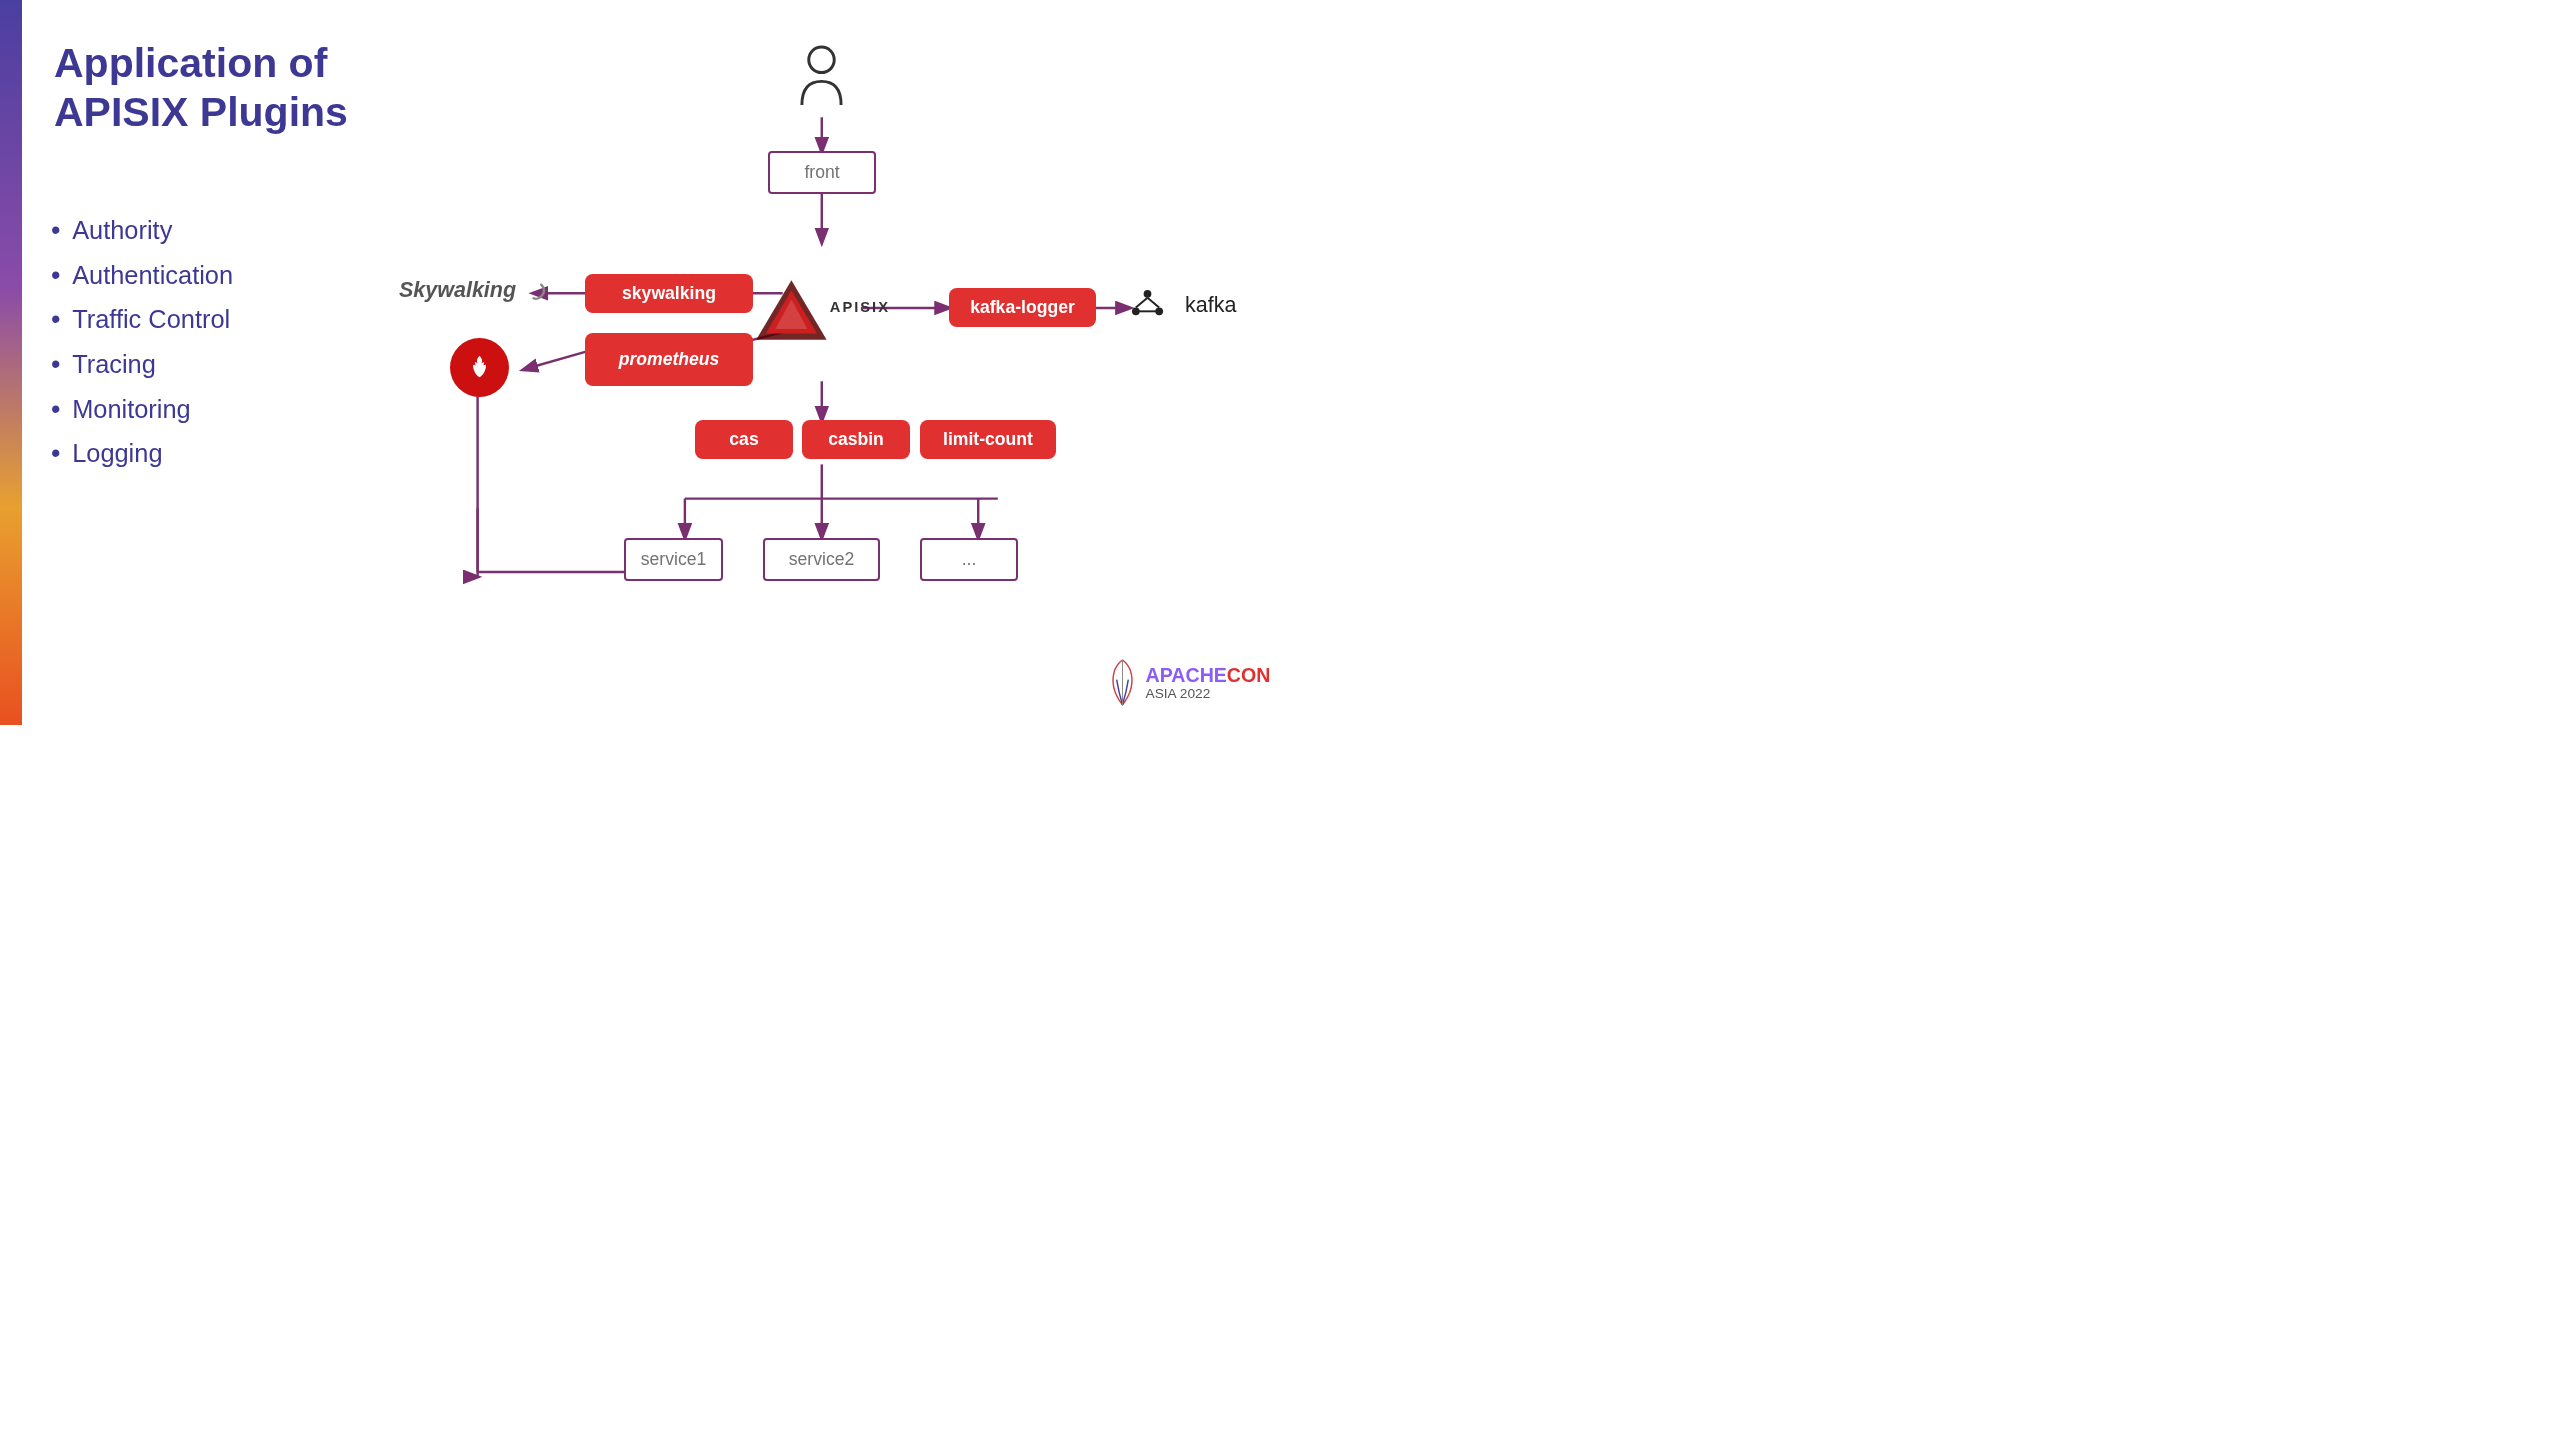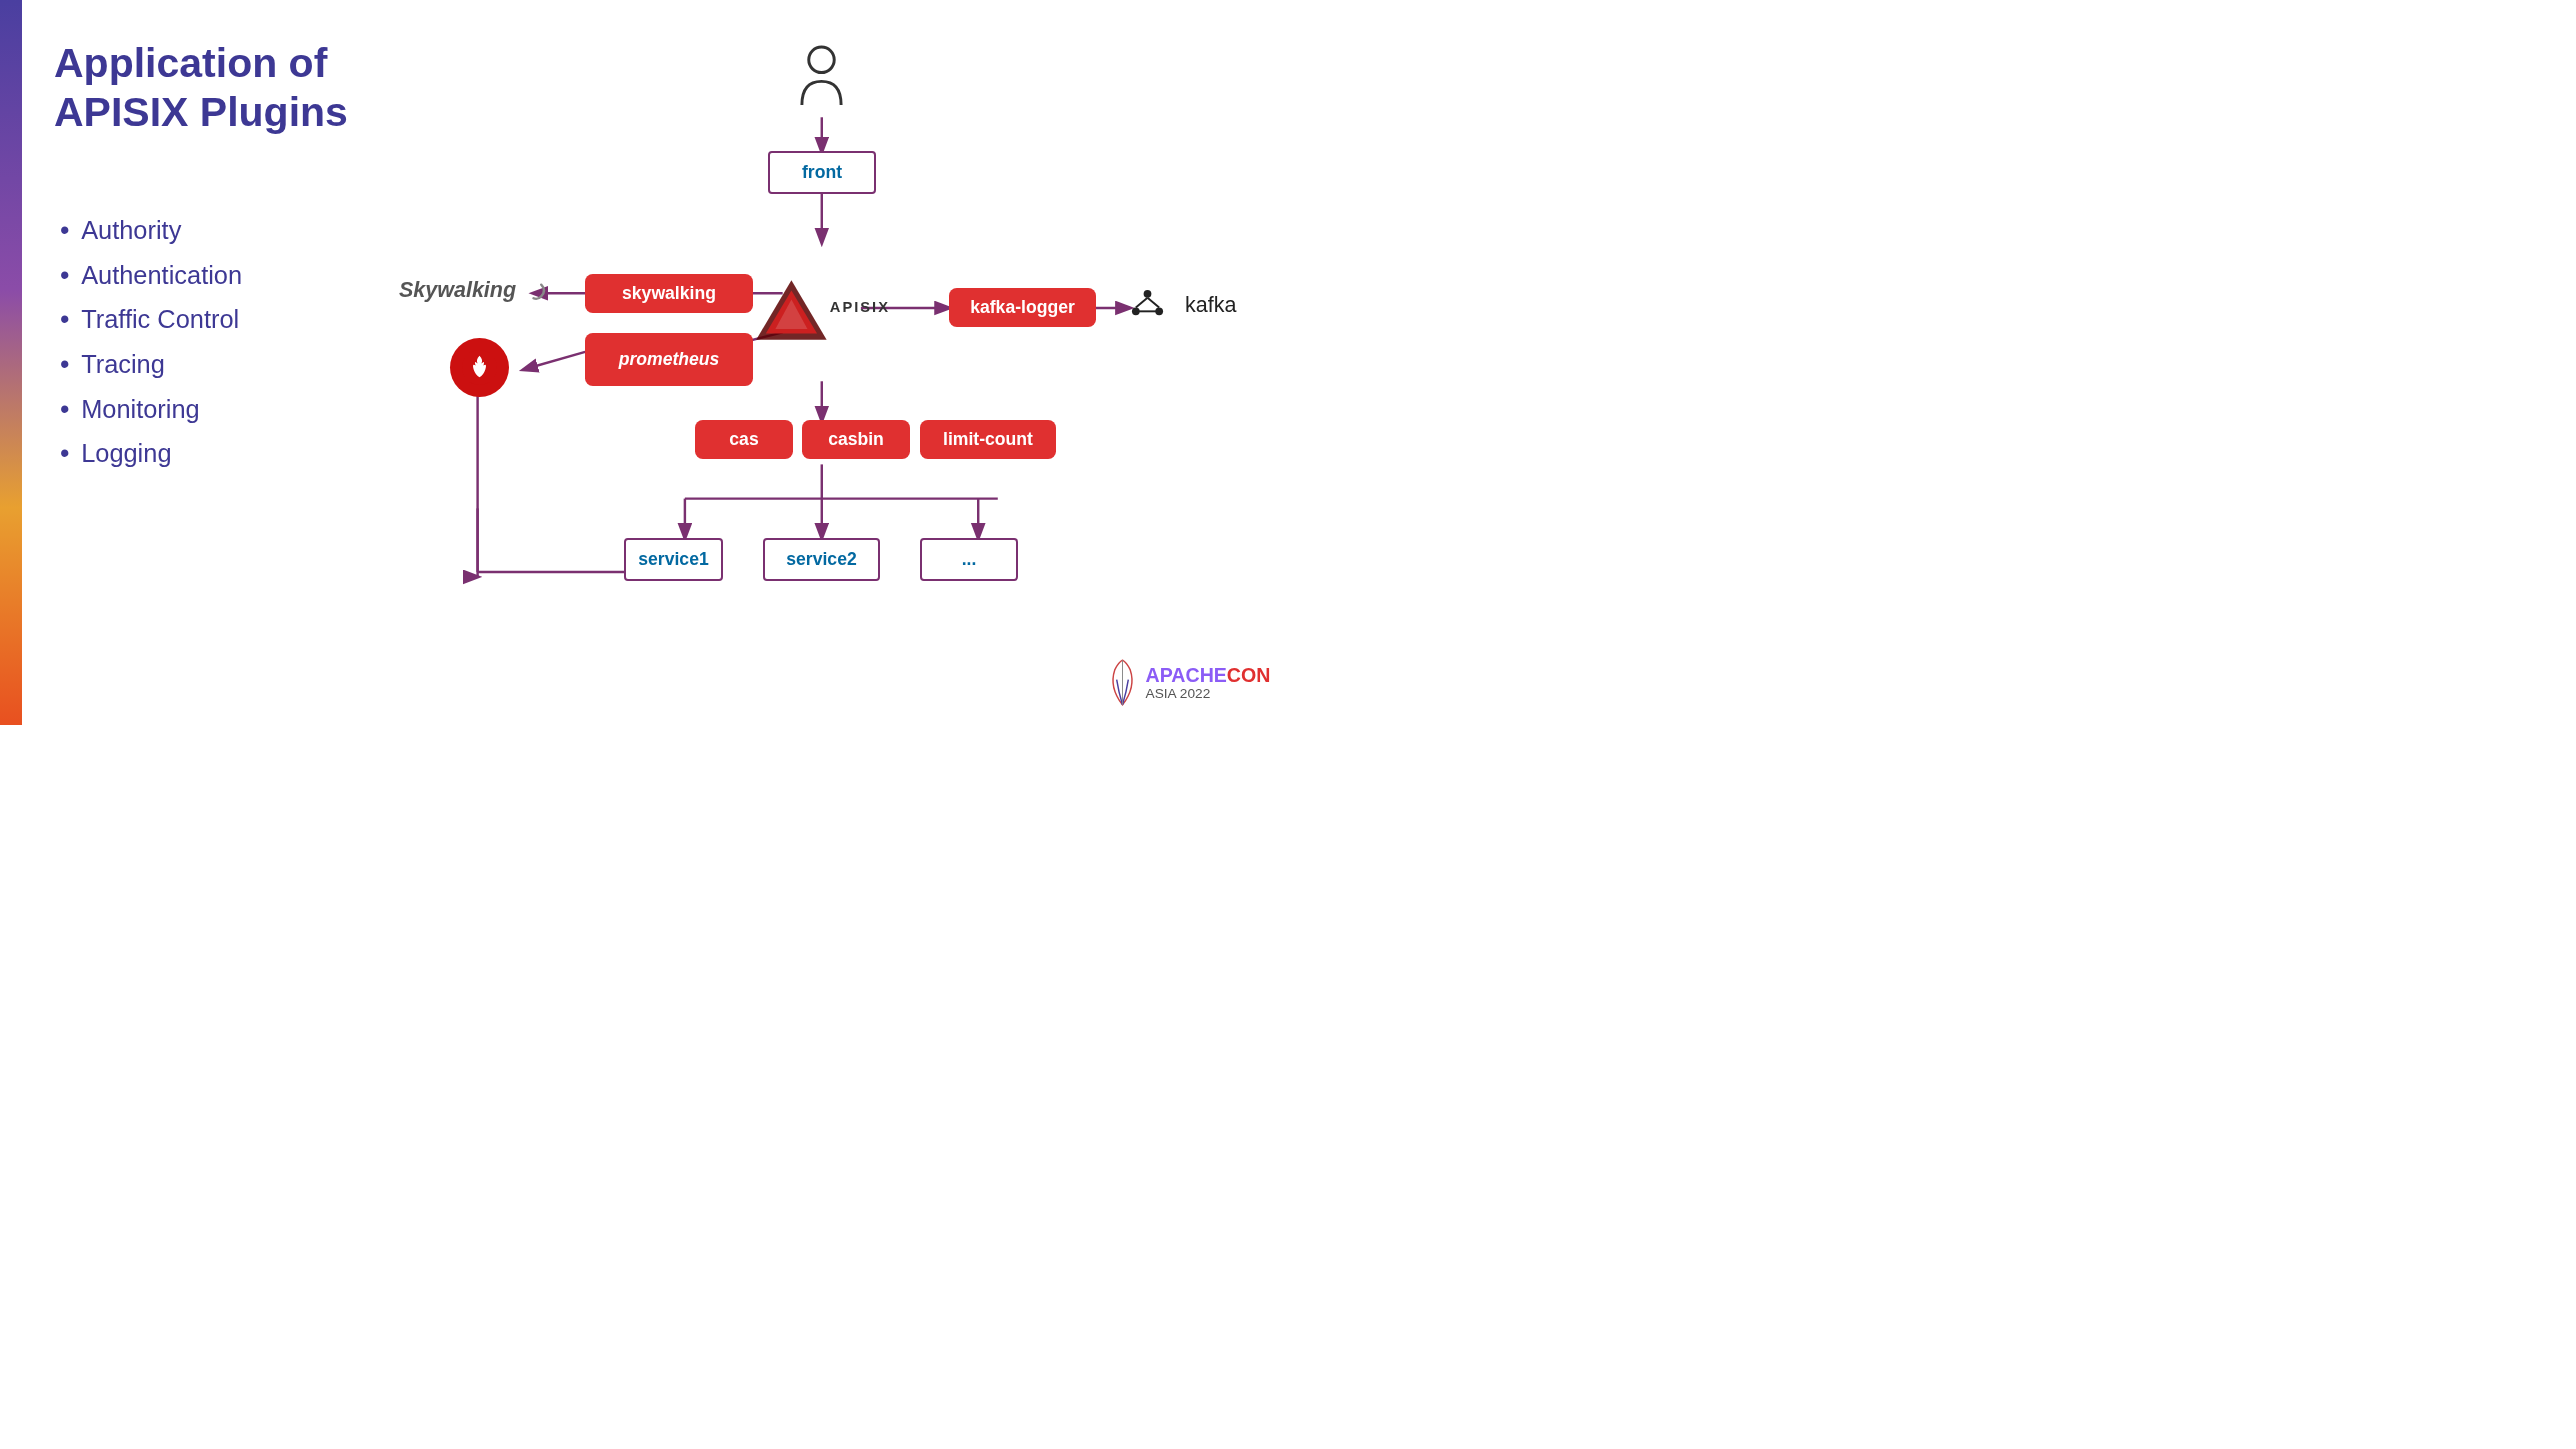"front" .white-box { color: #0369a1 -> #737373; font-weight: 700 -> 400 }
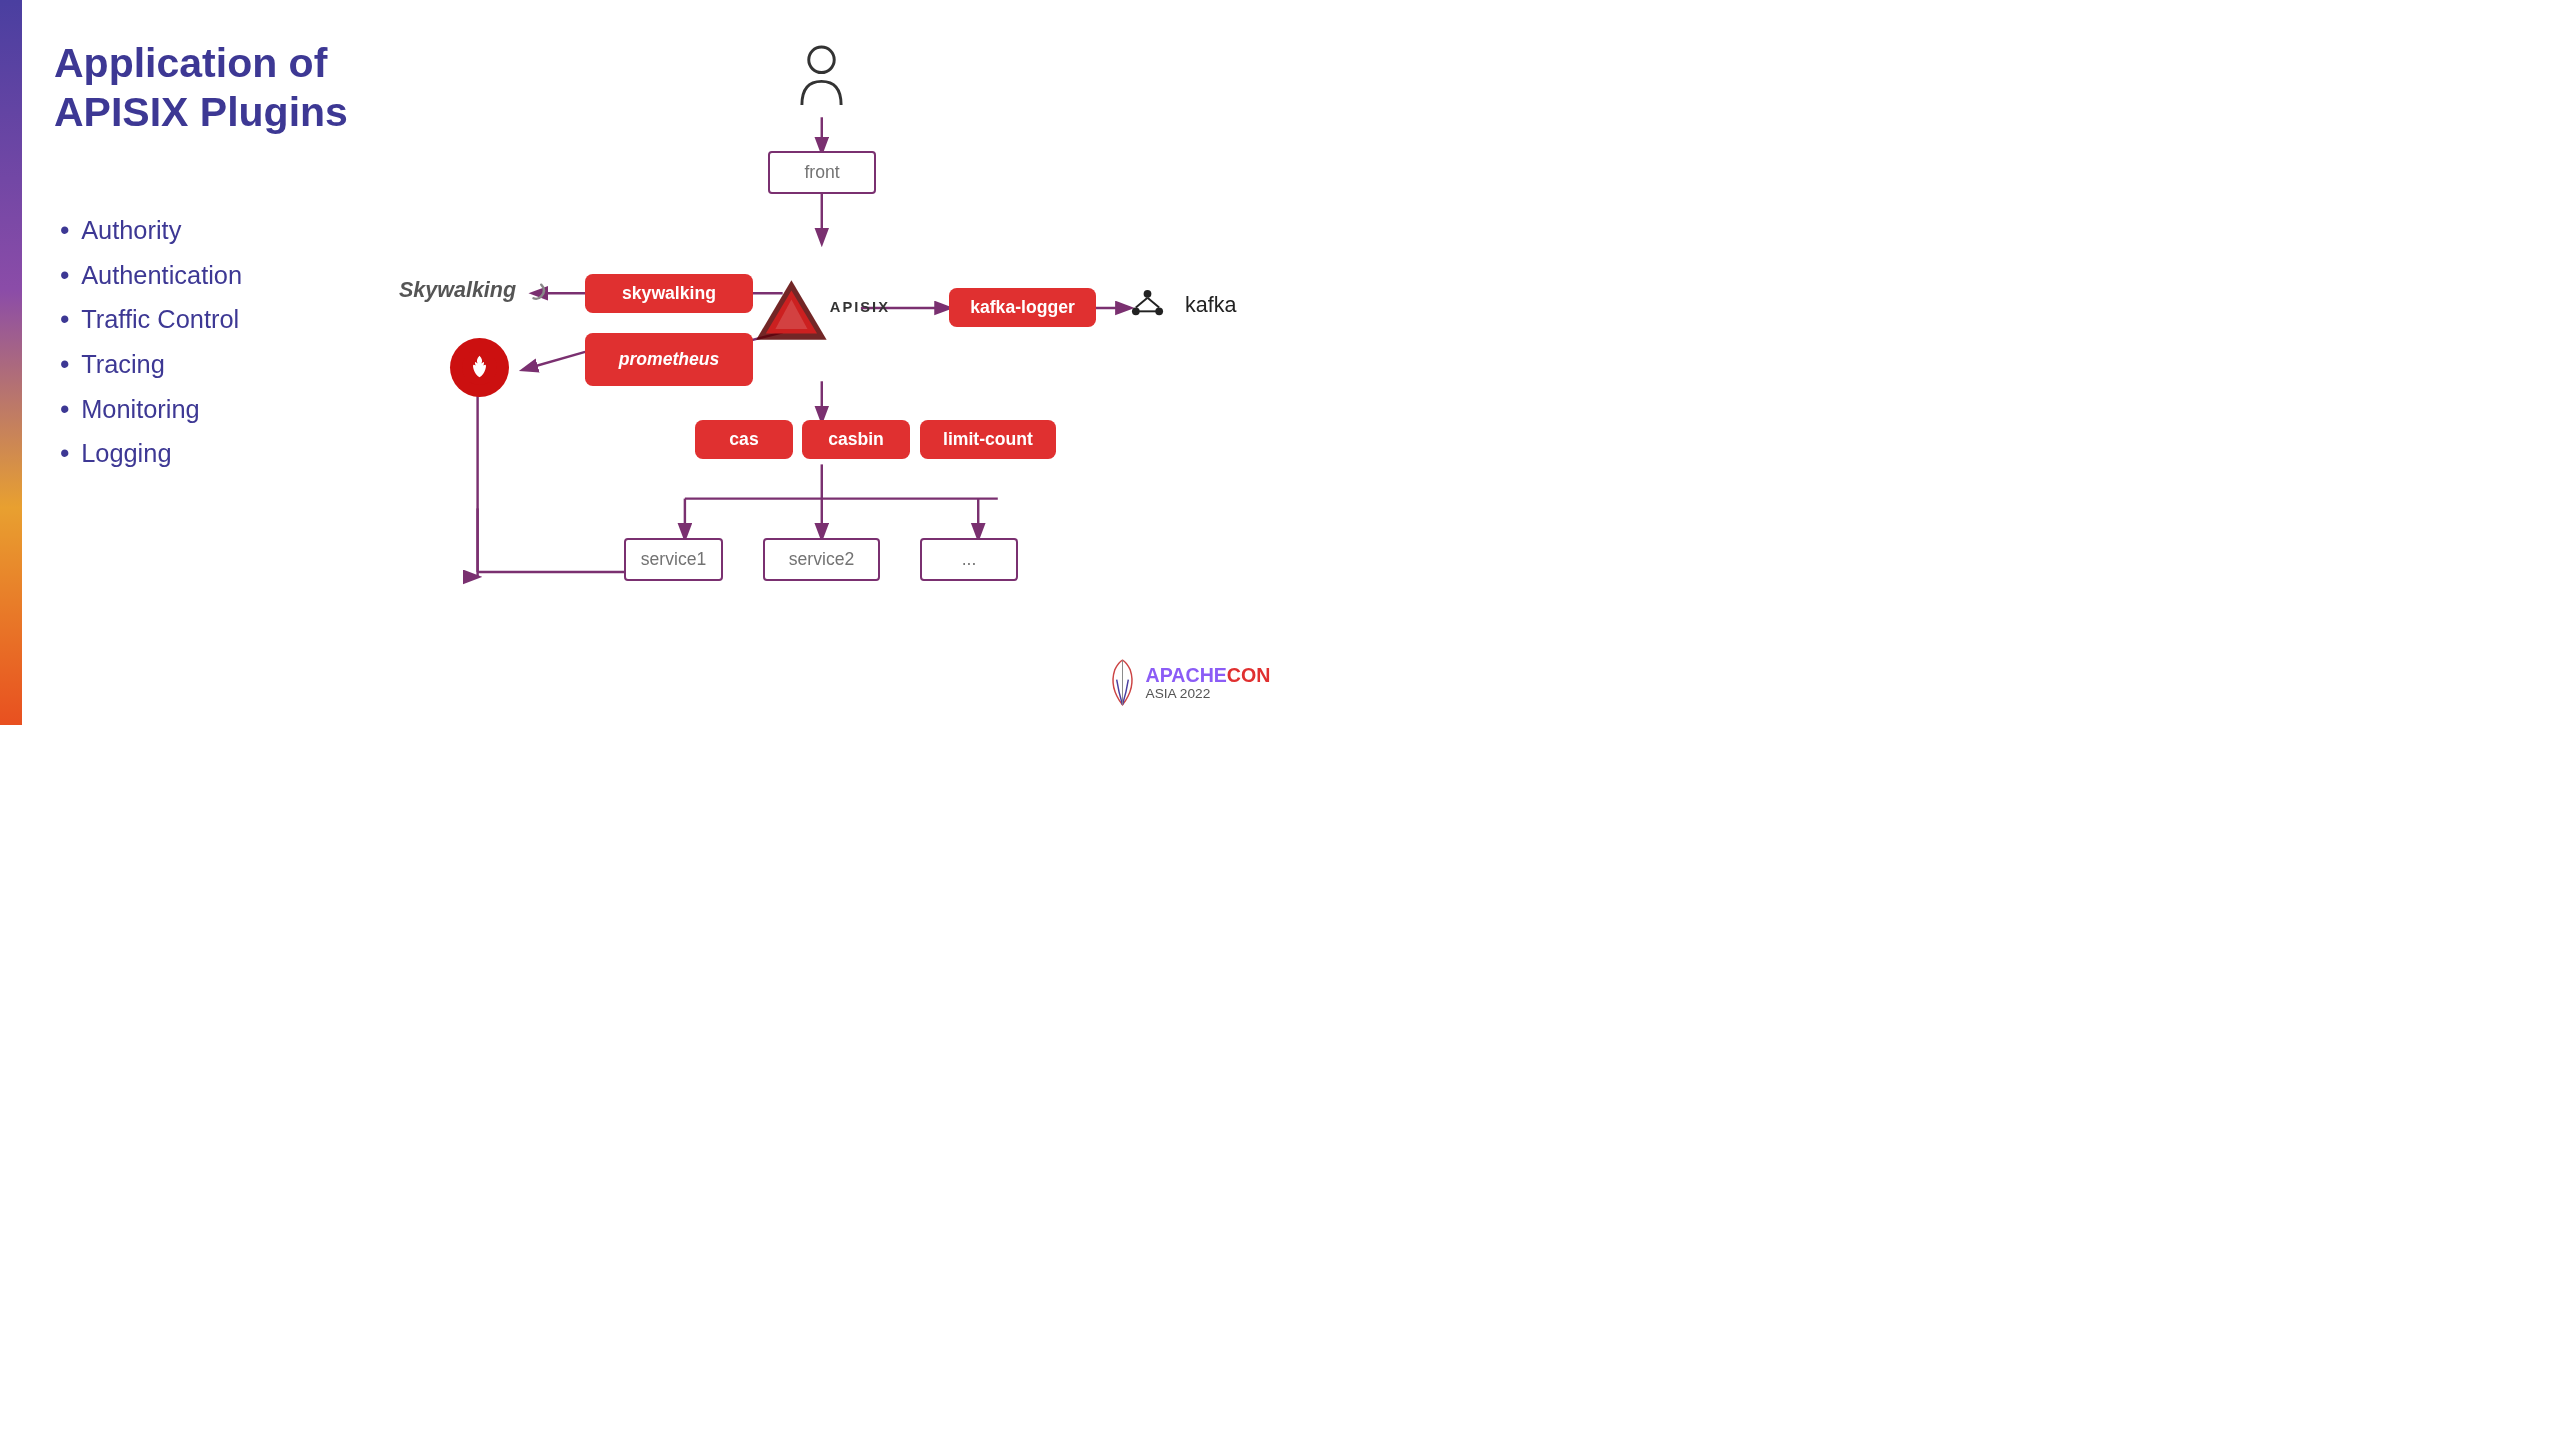"Authority" .bullet-list { left: 60px -> 51px }
